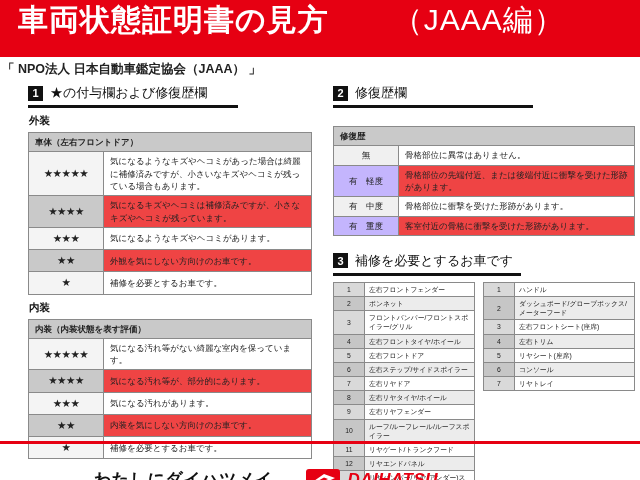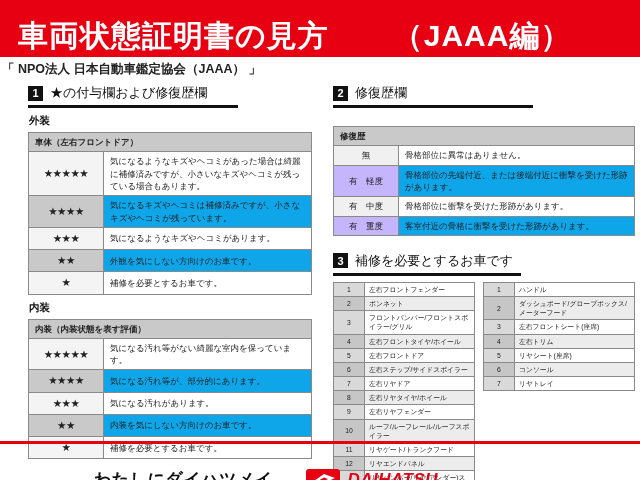"車両状態証明書の見方" .titlebar { align-items: flex-end -> flex-start }
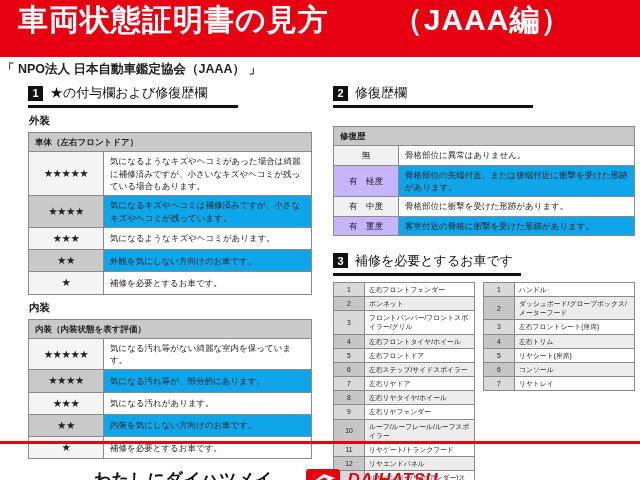"（JAAA編）" .titlebar .t2 { font-weight: bold -> normal }
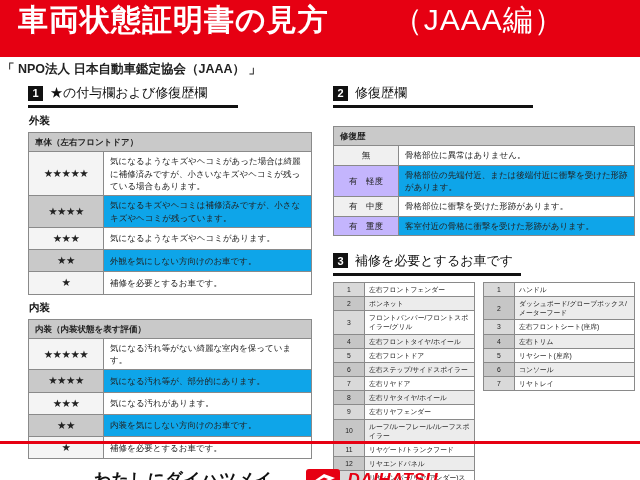"骨格部位の先端付近、または後端付近に衝撃を受けた形跡があります。" tr.alt td.desc { background: #0ea5e9 -> #ef4444 }
